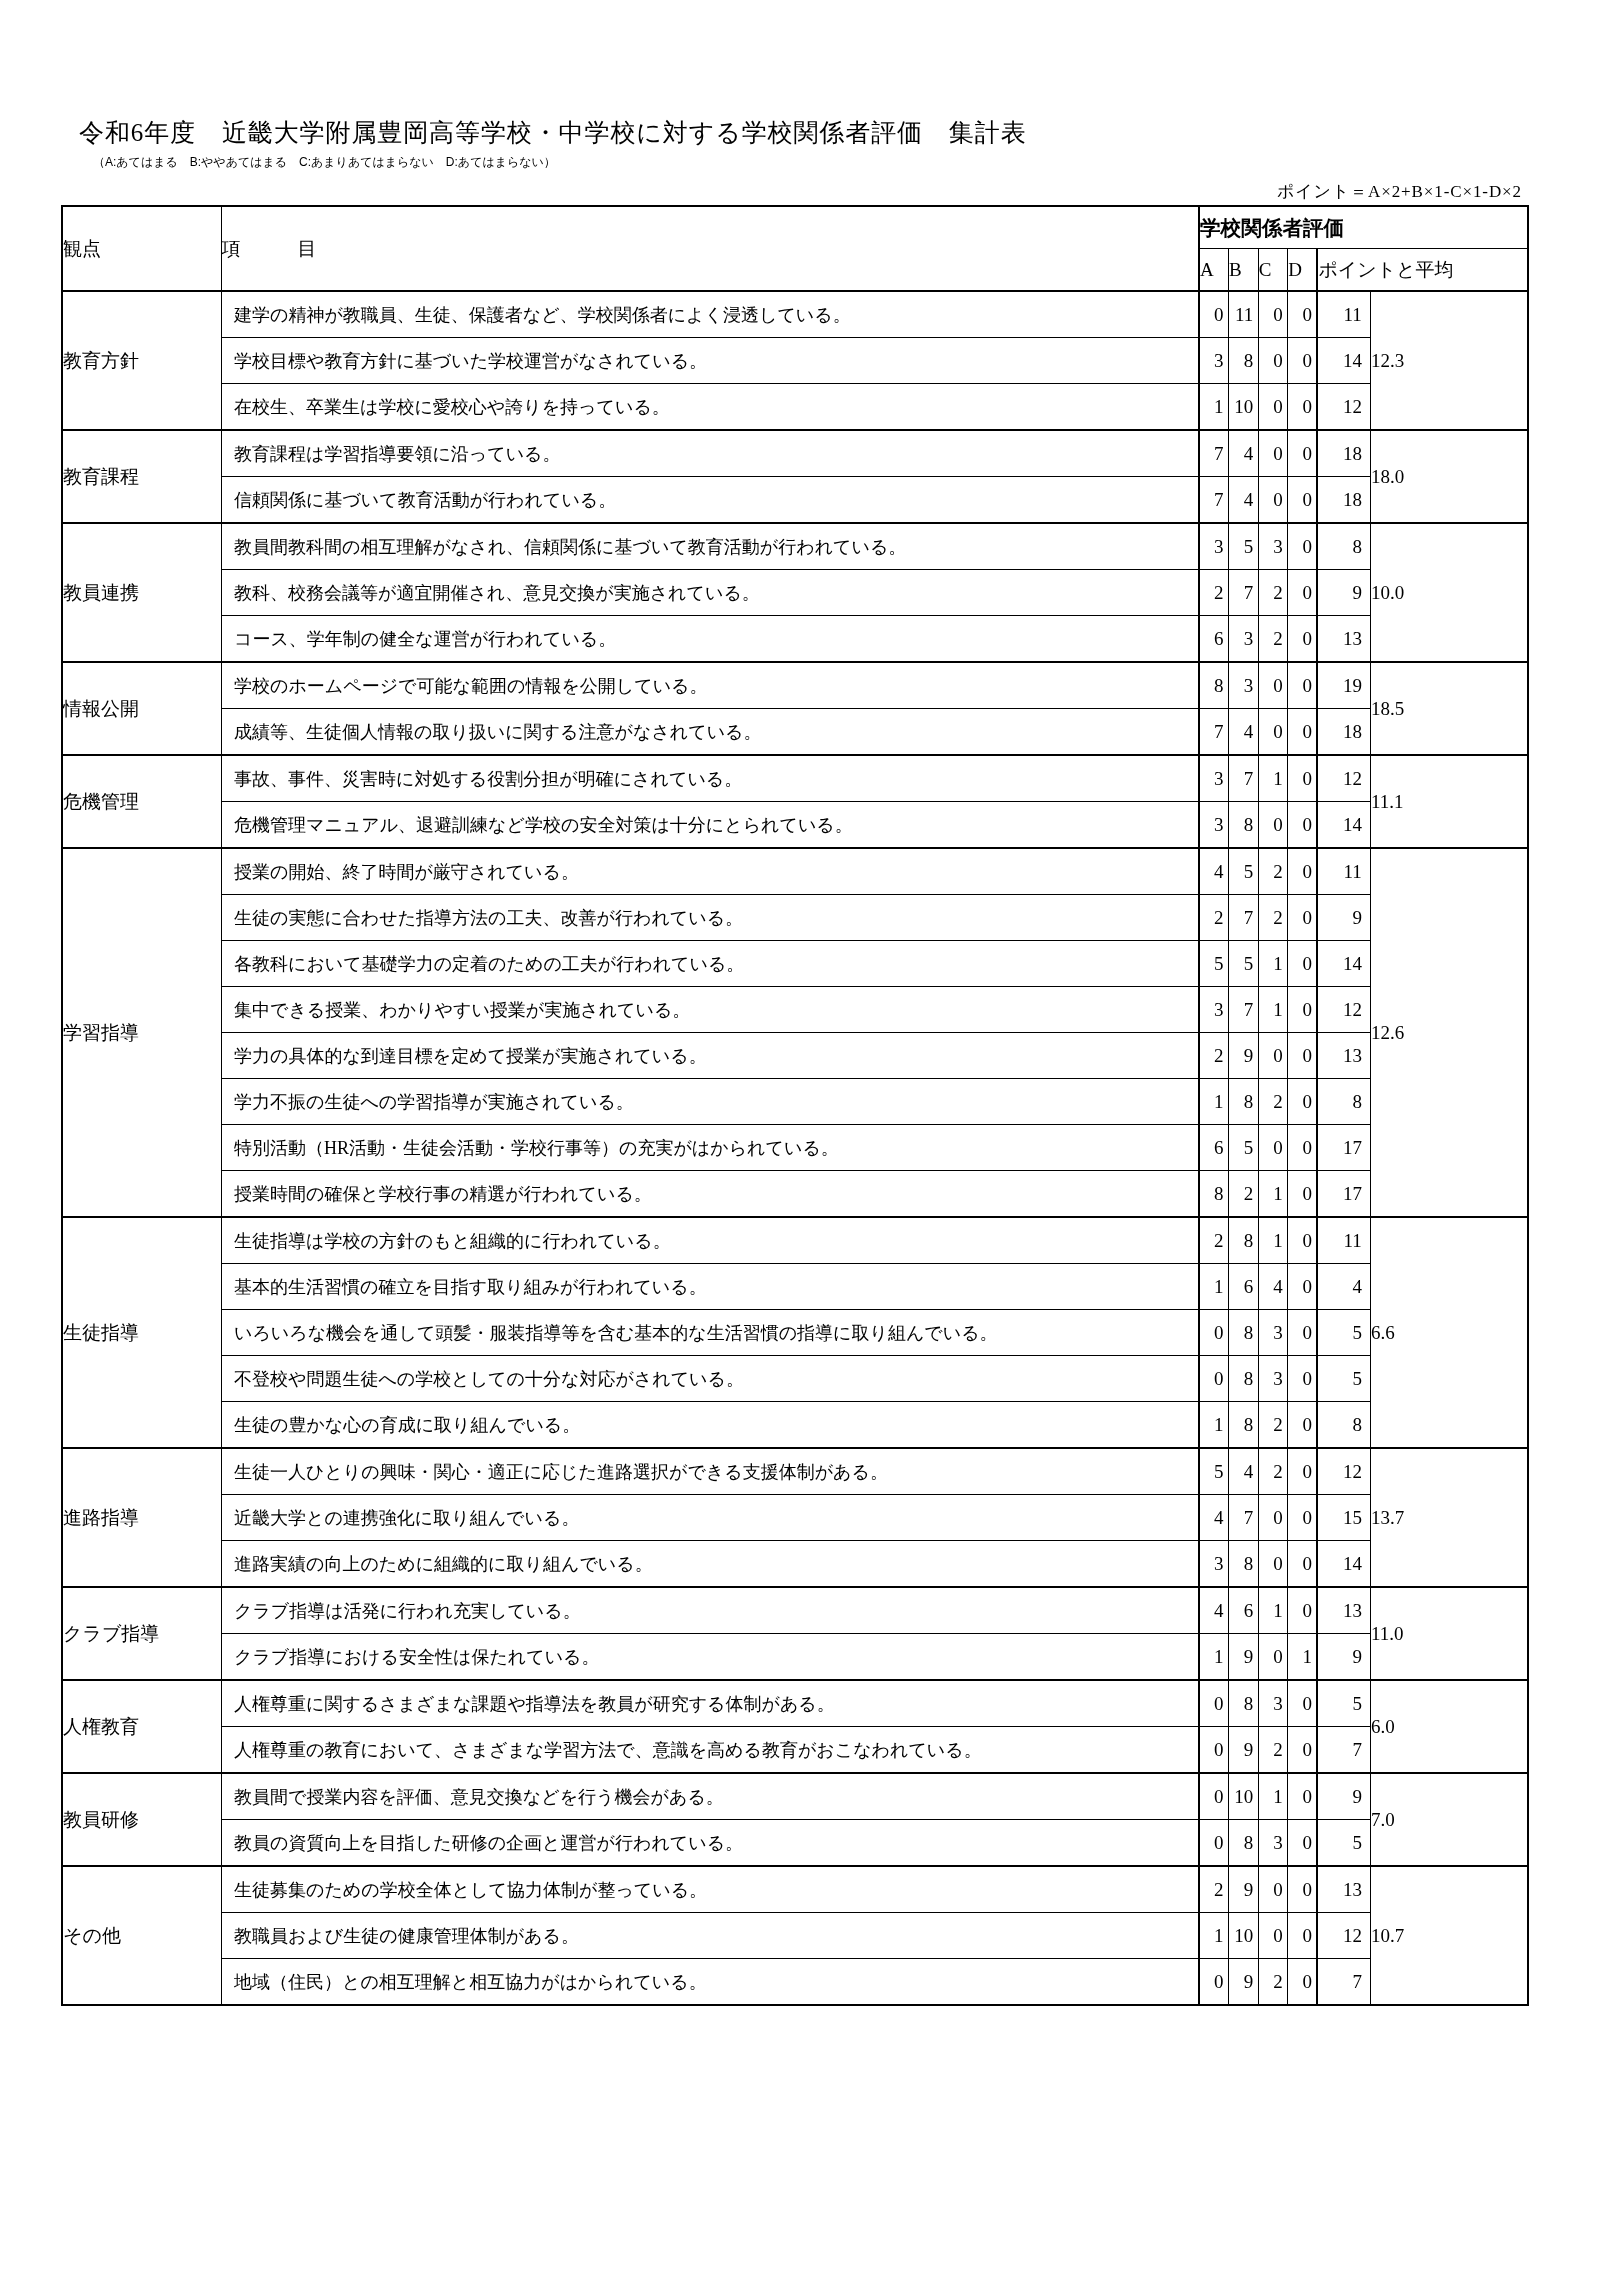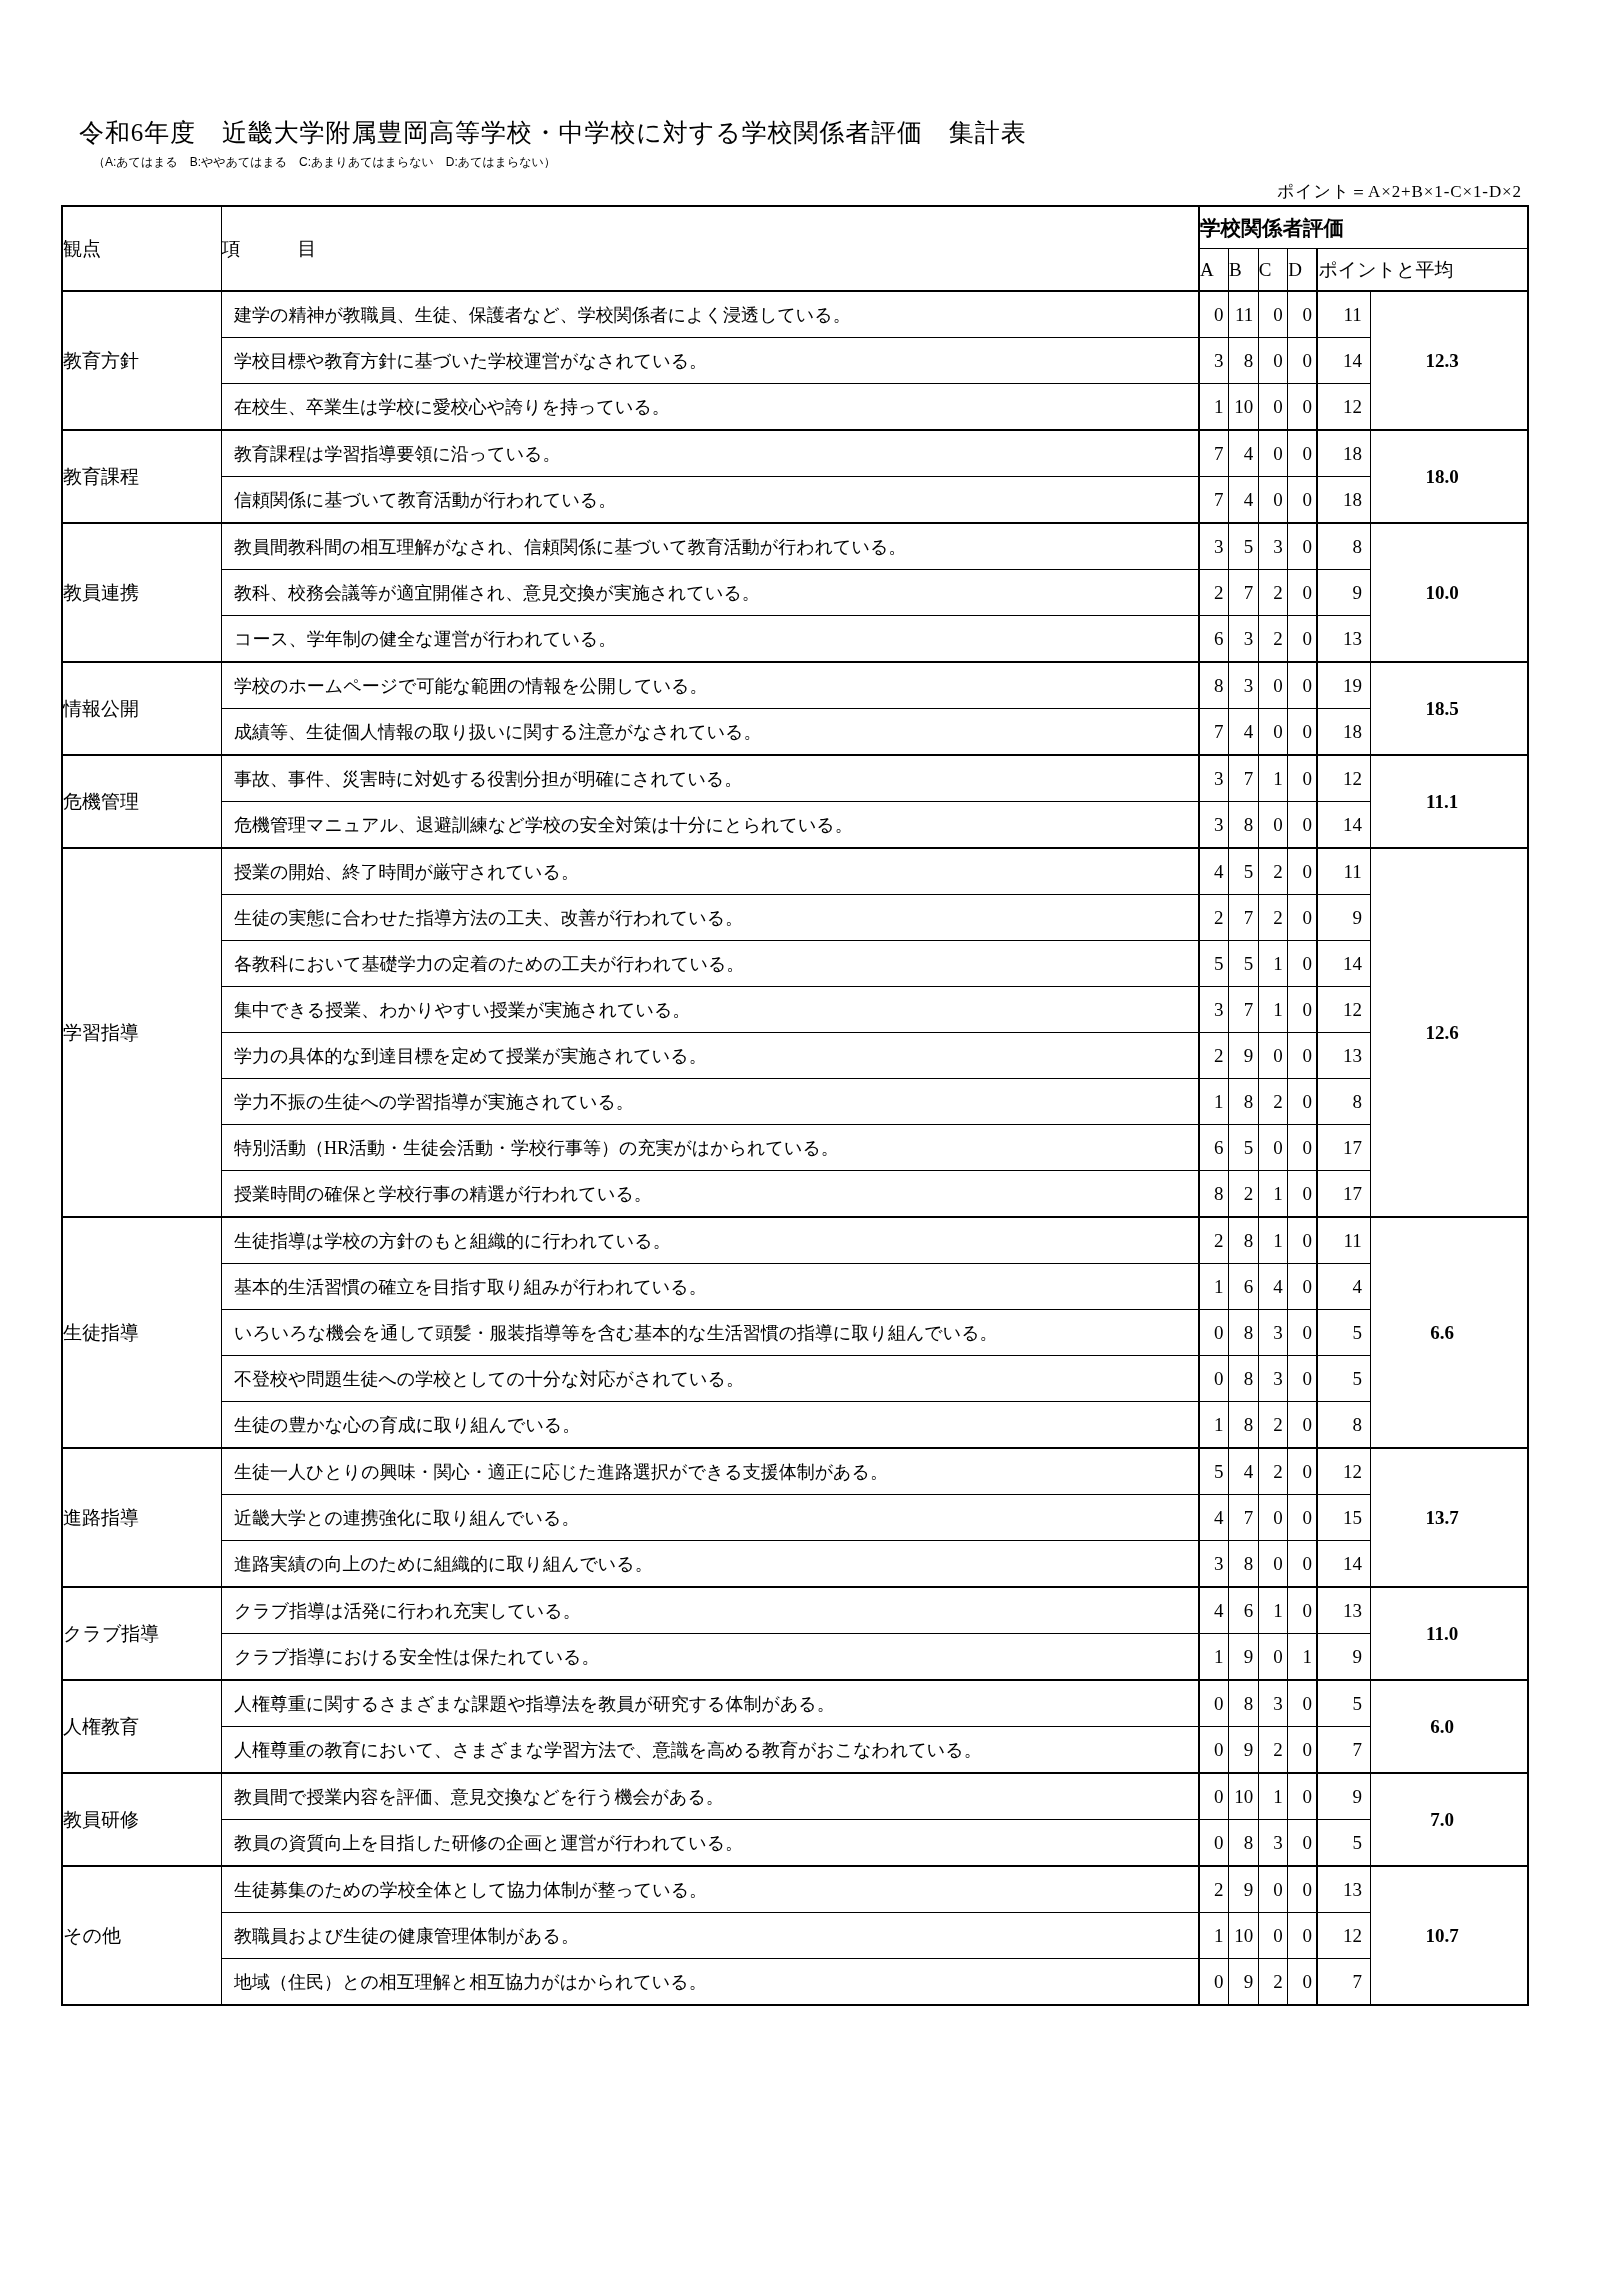"12.3" .eval td.avg { font-weight: bold -> none; text-align: center -> left }
